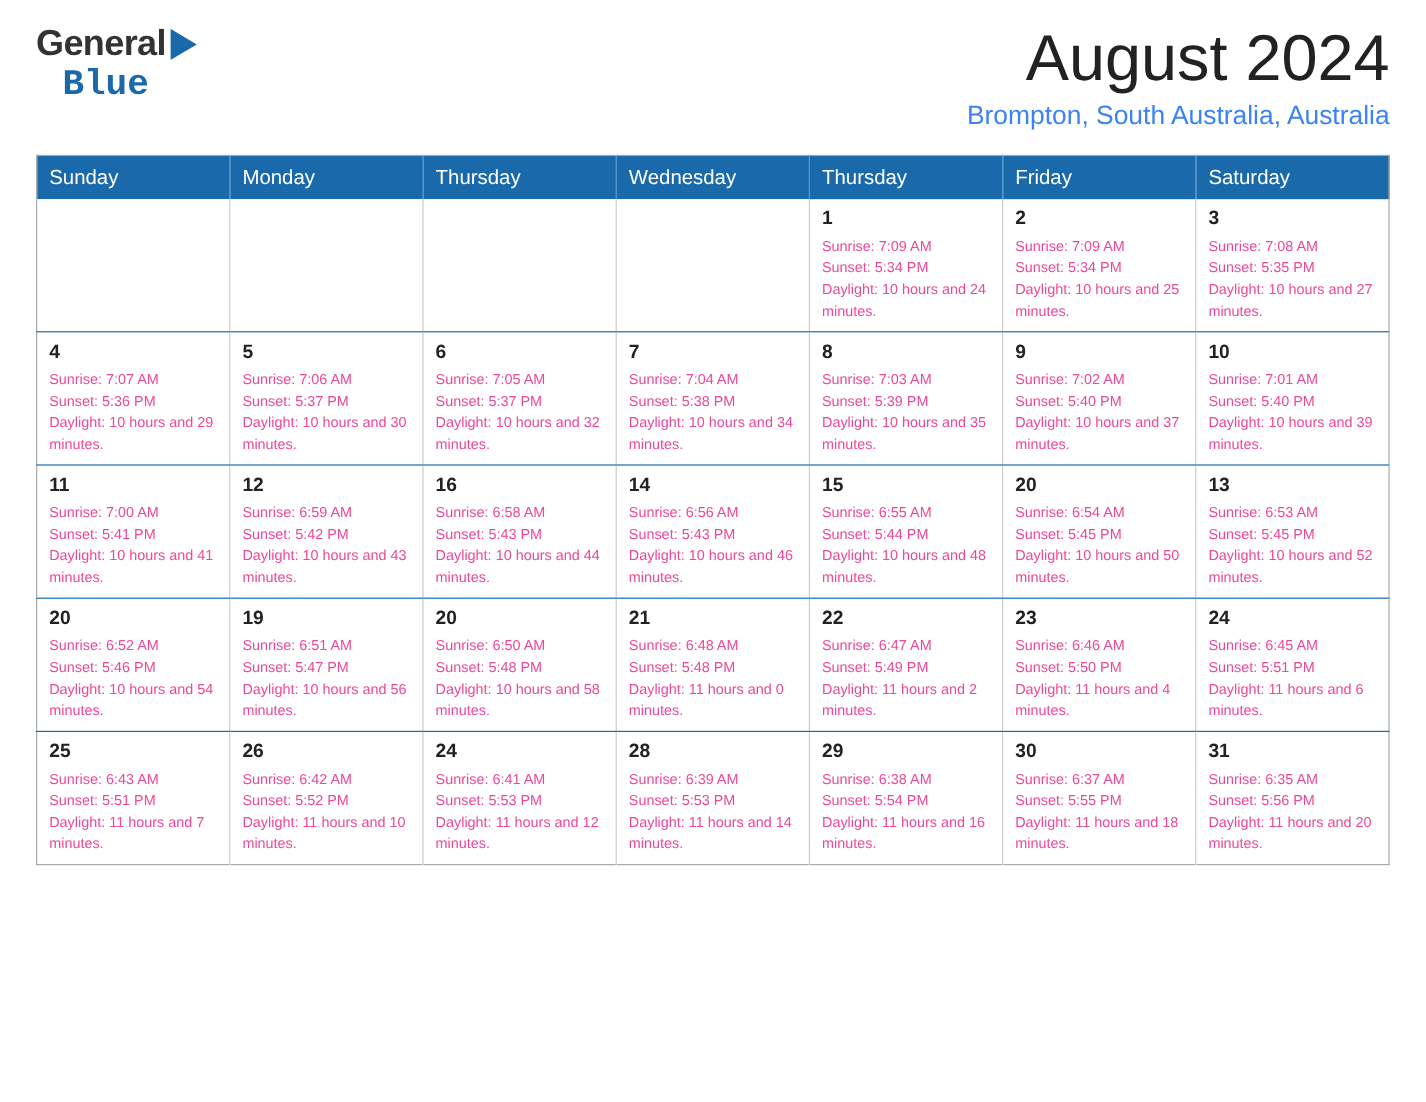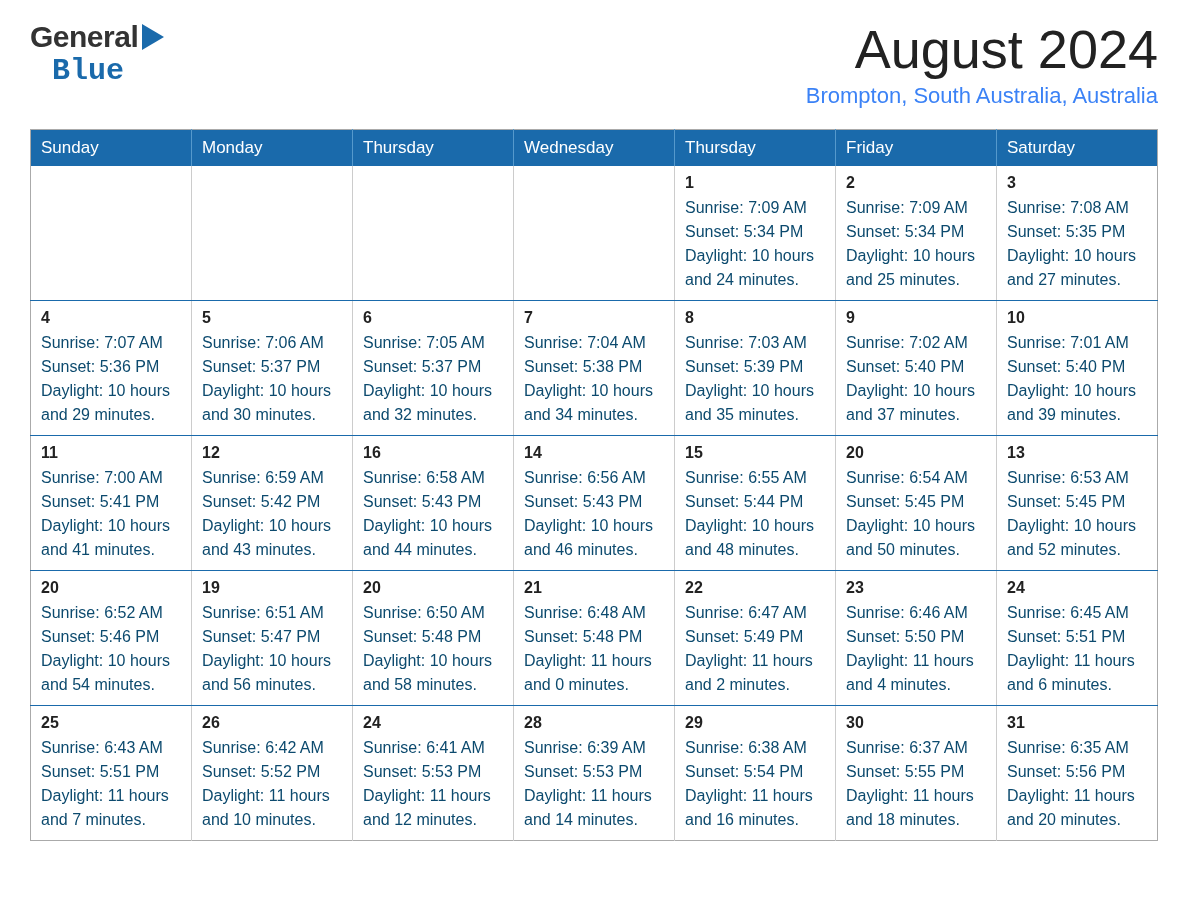"Sunrise: 7:09 AM" .day-info { color: #0c4a6e -> #ec4899; font-size: 16px -> 12px }
